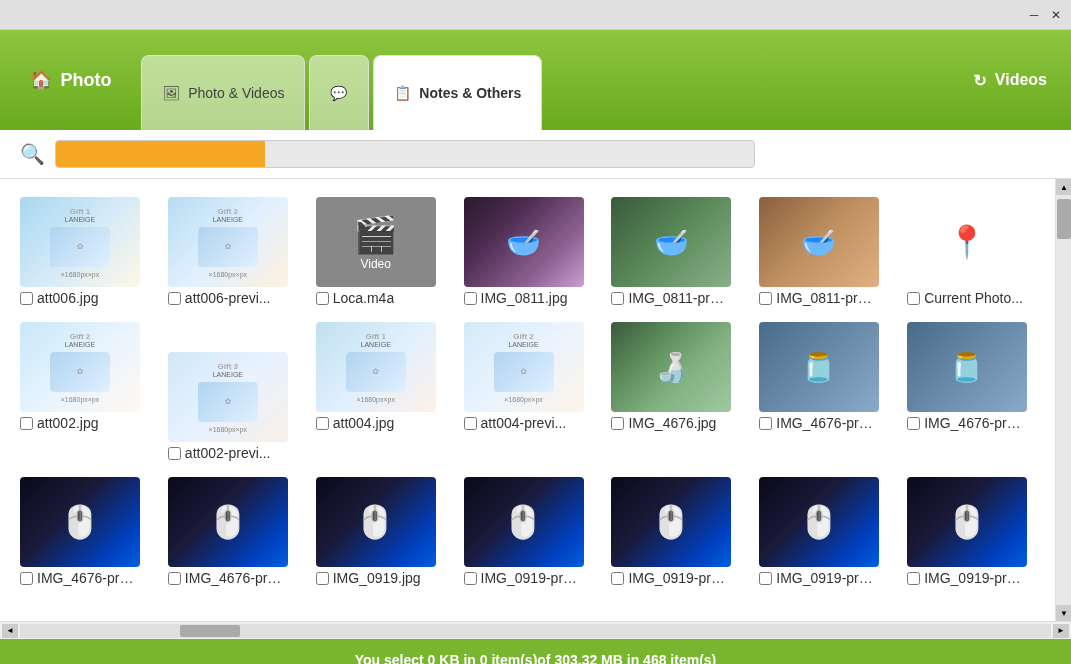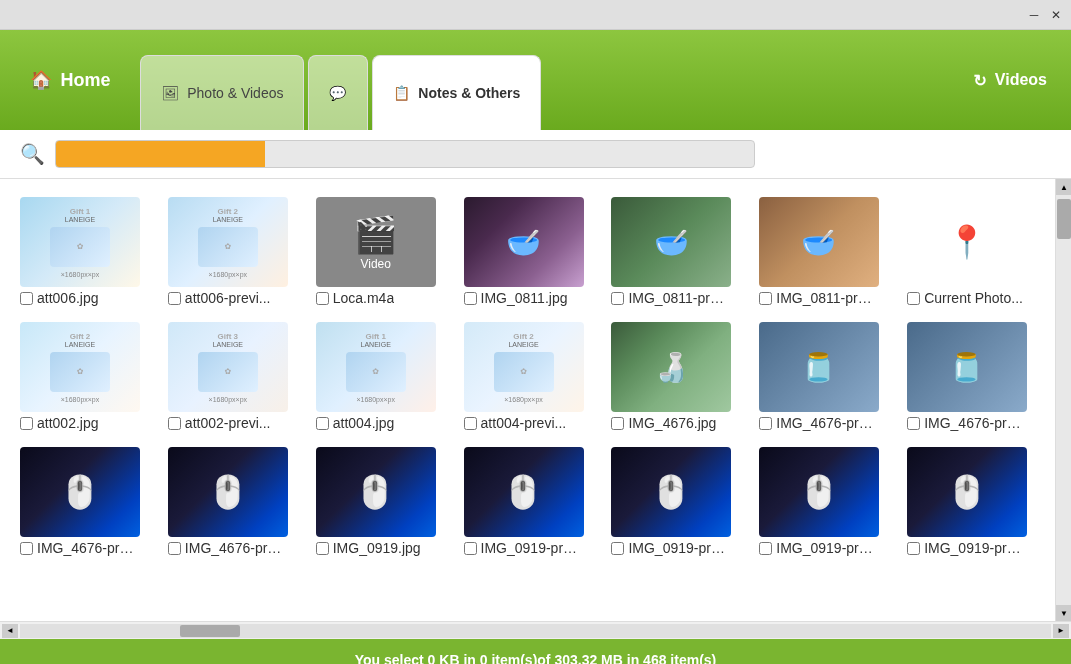"Home" span { text: Home -> Photo }
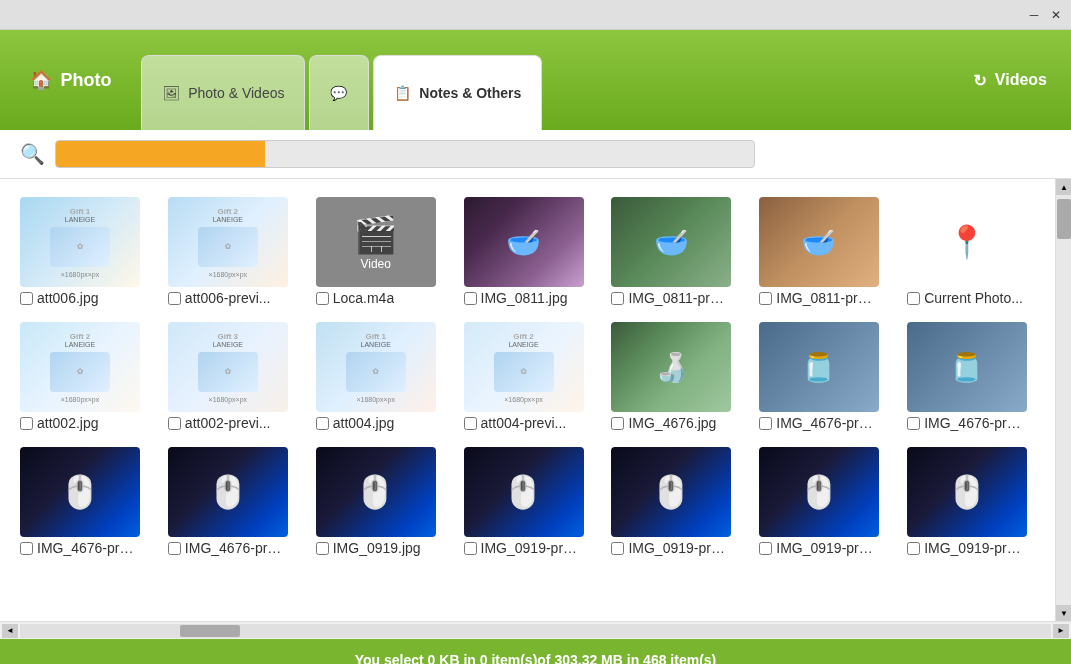"Gift 3" .thumb-laneige4 { margin-top: none -> 30px }
